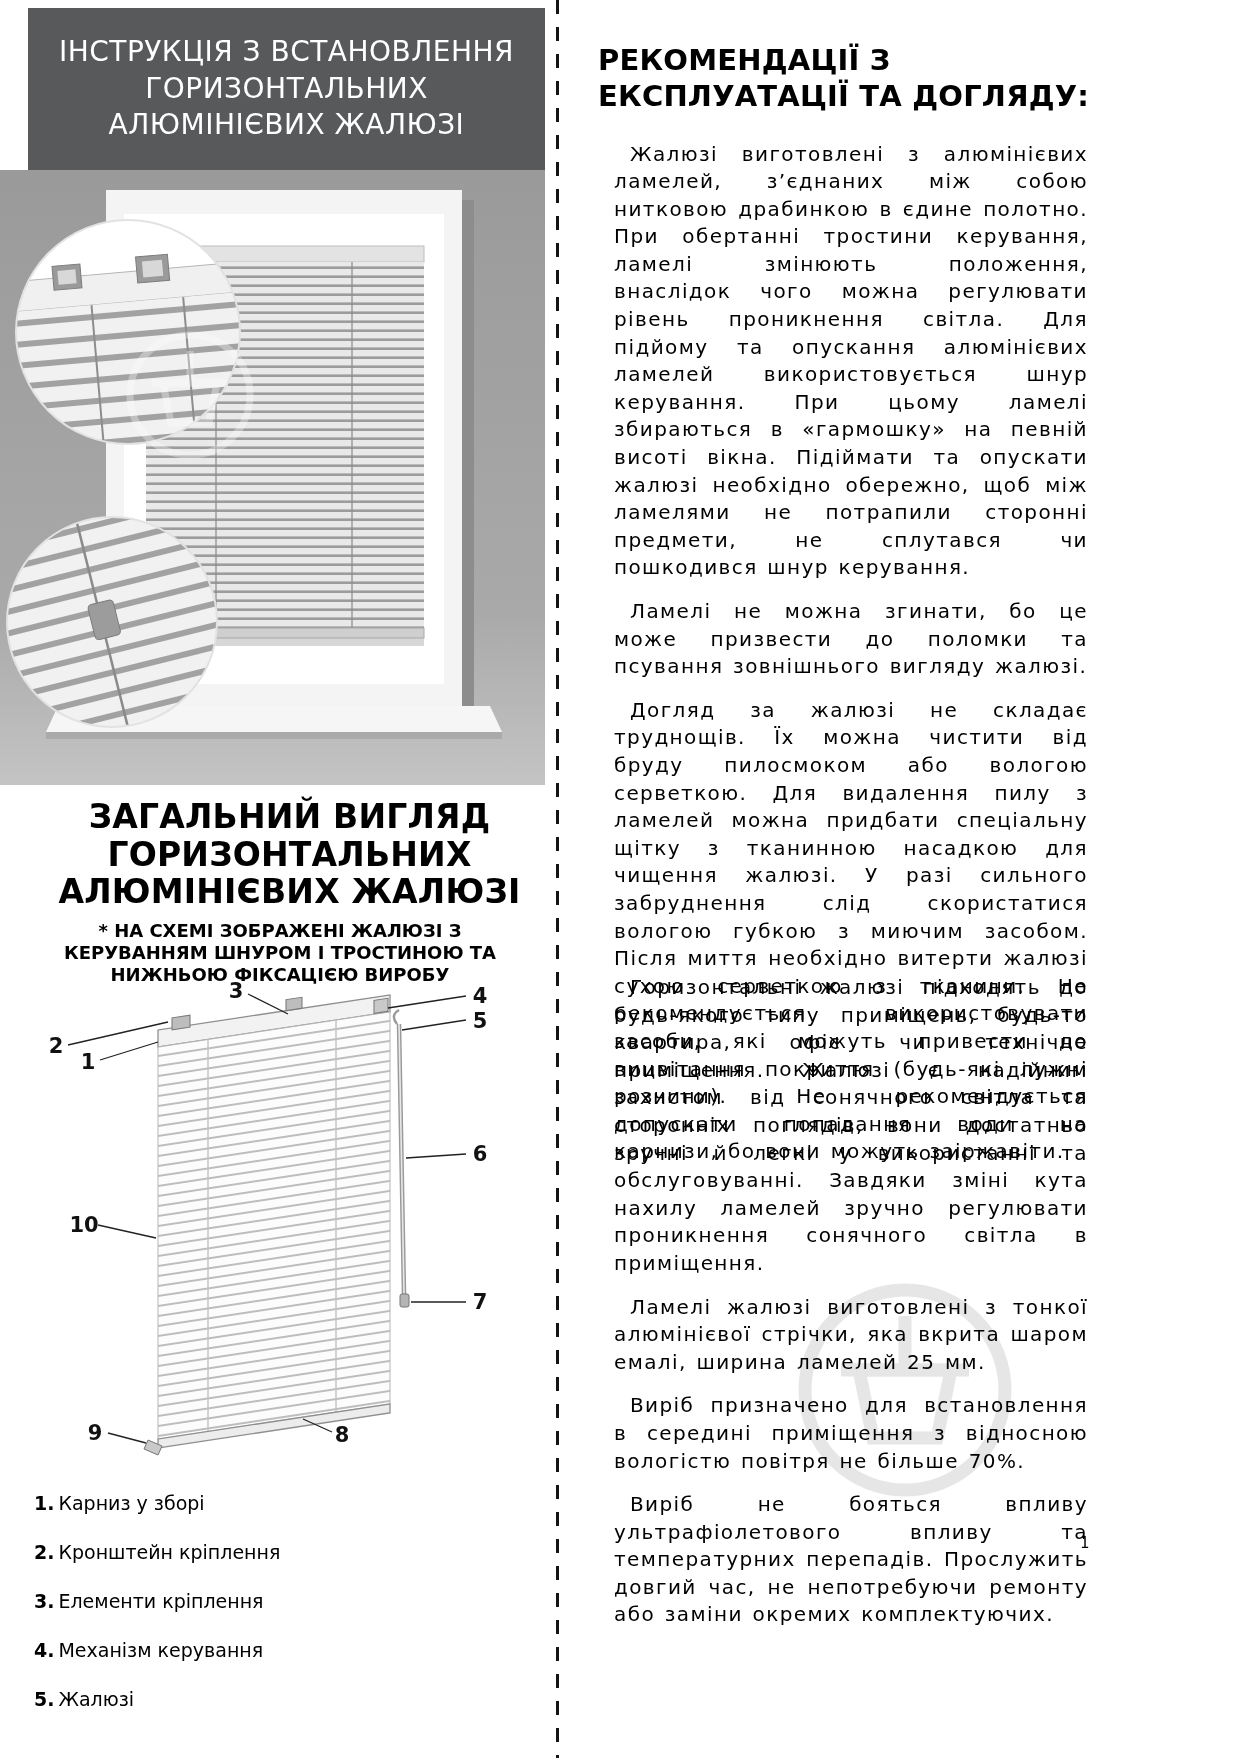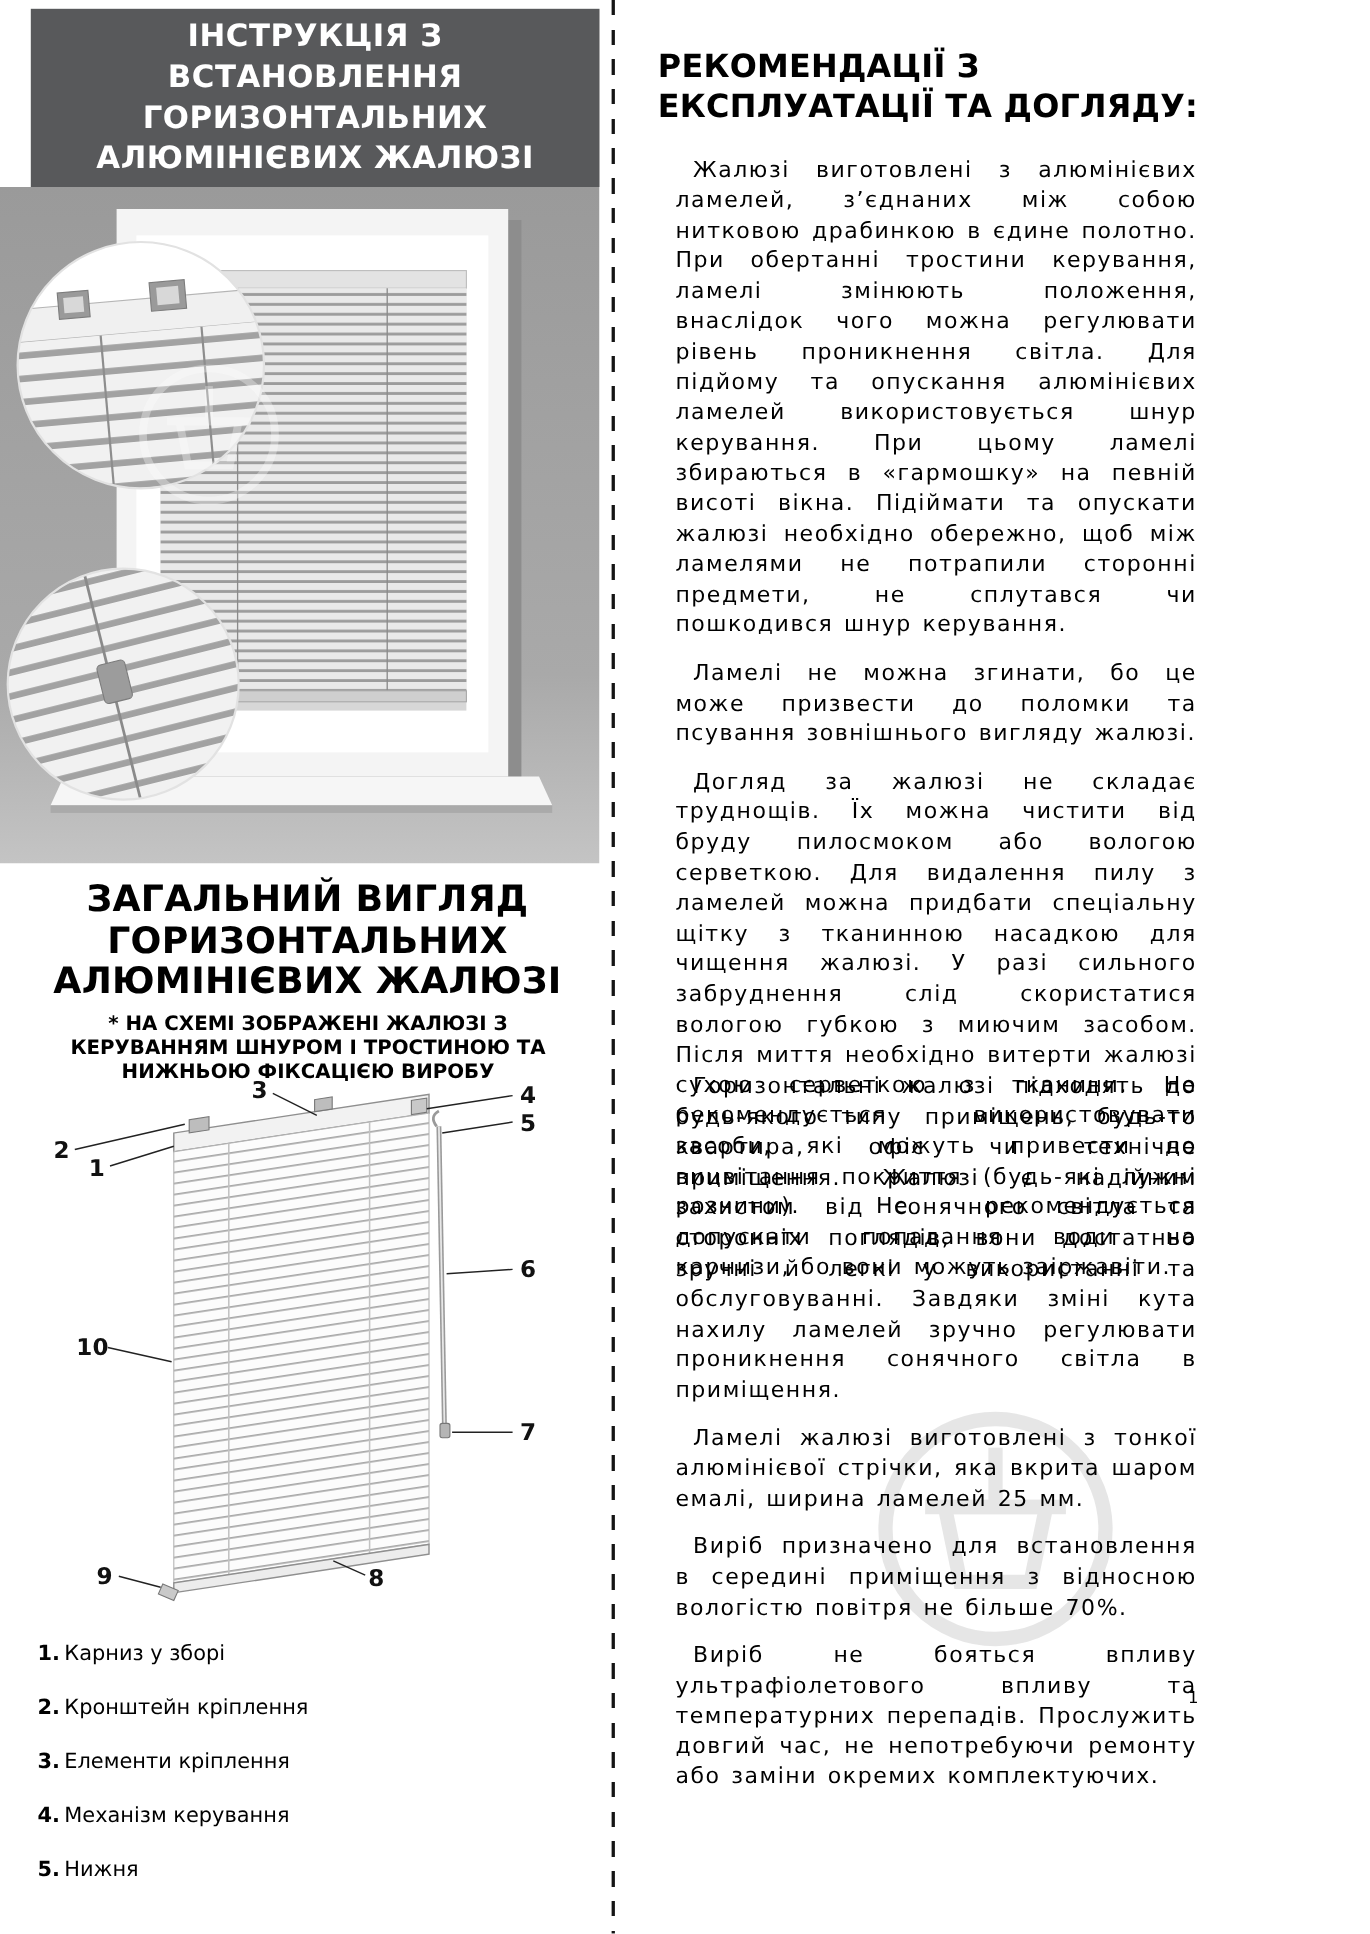"ІНСТРУКЦІЯ З ВСТАНОВЛЕННЯ ГОРИЗОНТАЛЬНИХ" .header-box h1 { font-weight: bold -> normal }
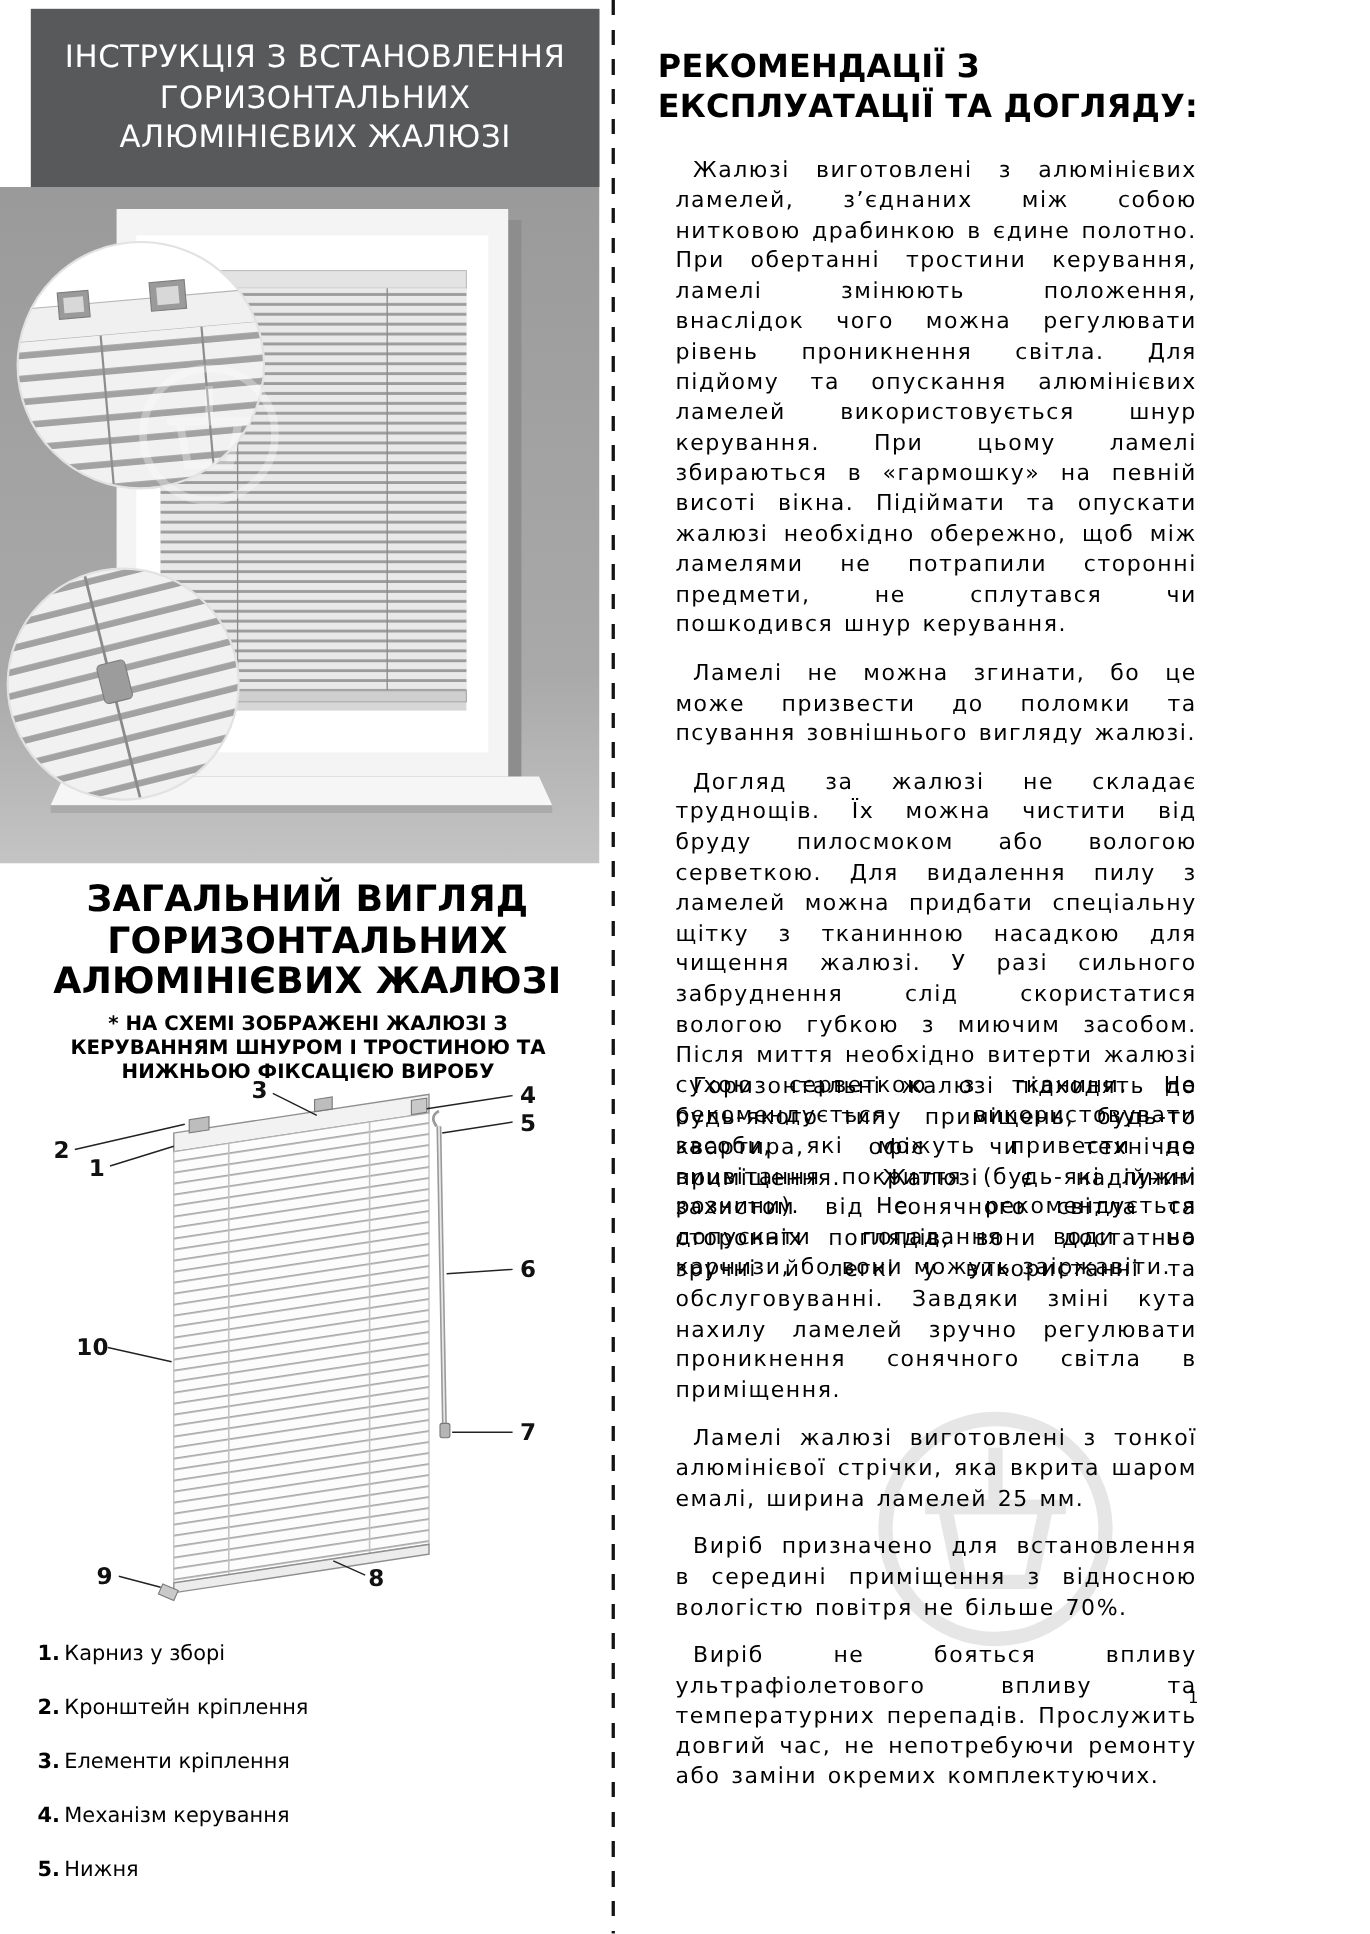"ЗАГАЛЬНИЙ ВИГЛЯД ГОРИЗОНТАЛЬНИХ" .overview-title { left: 22px -> 32px }
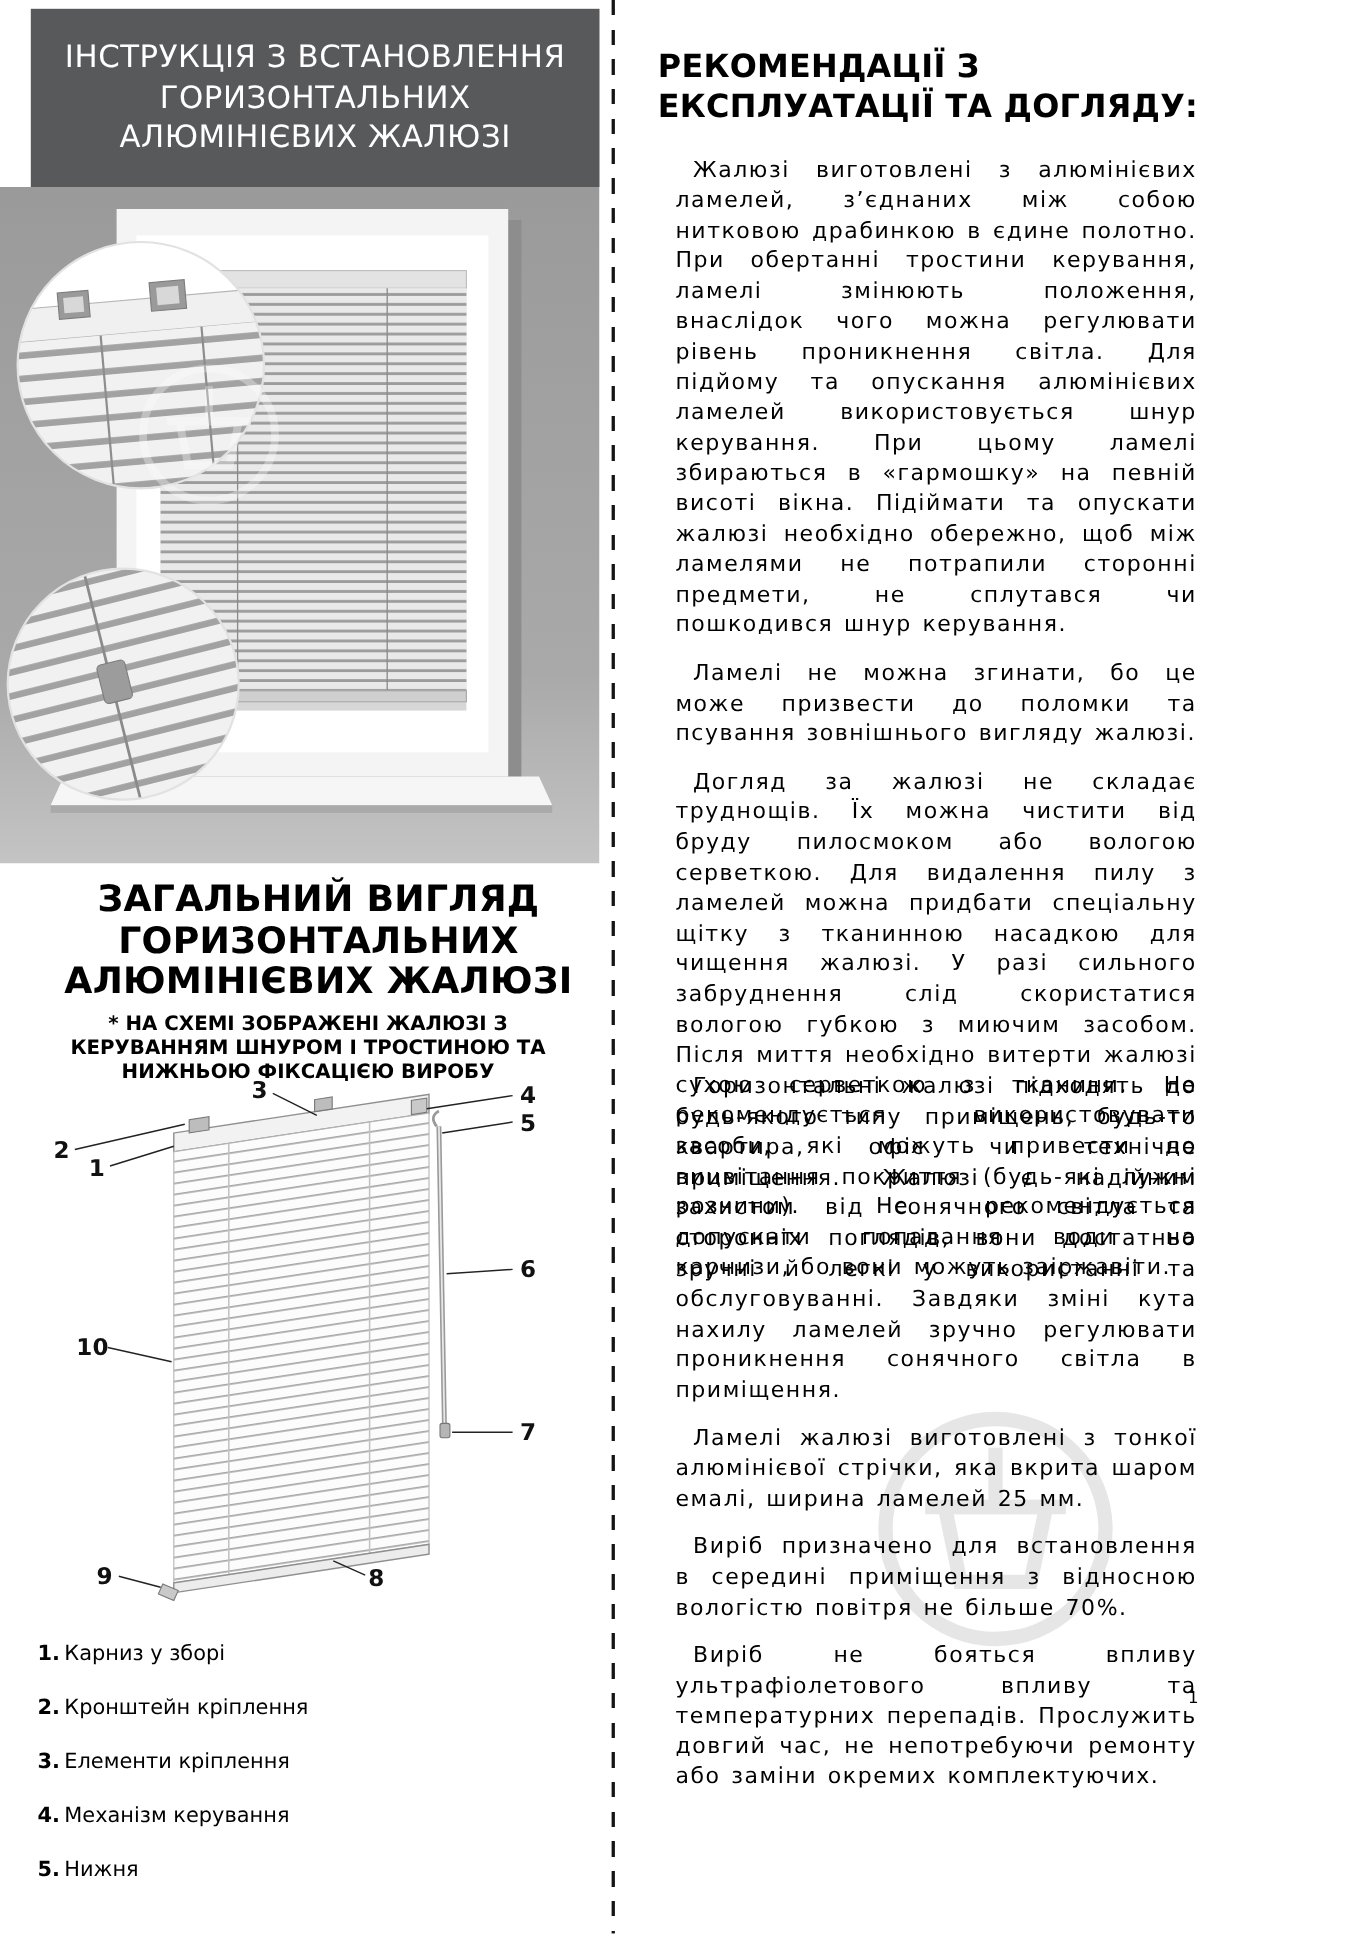"Нижня" span { text: Нижня -> Жалюзі }
